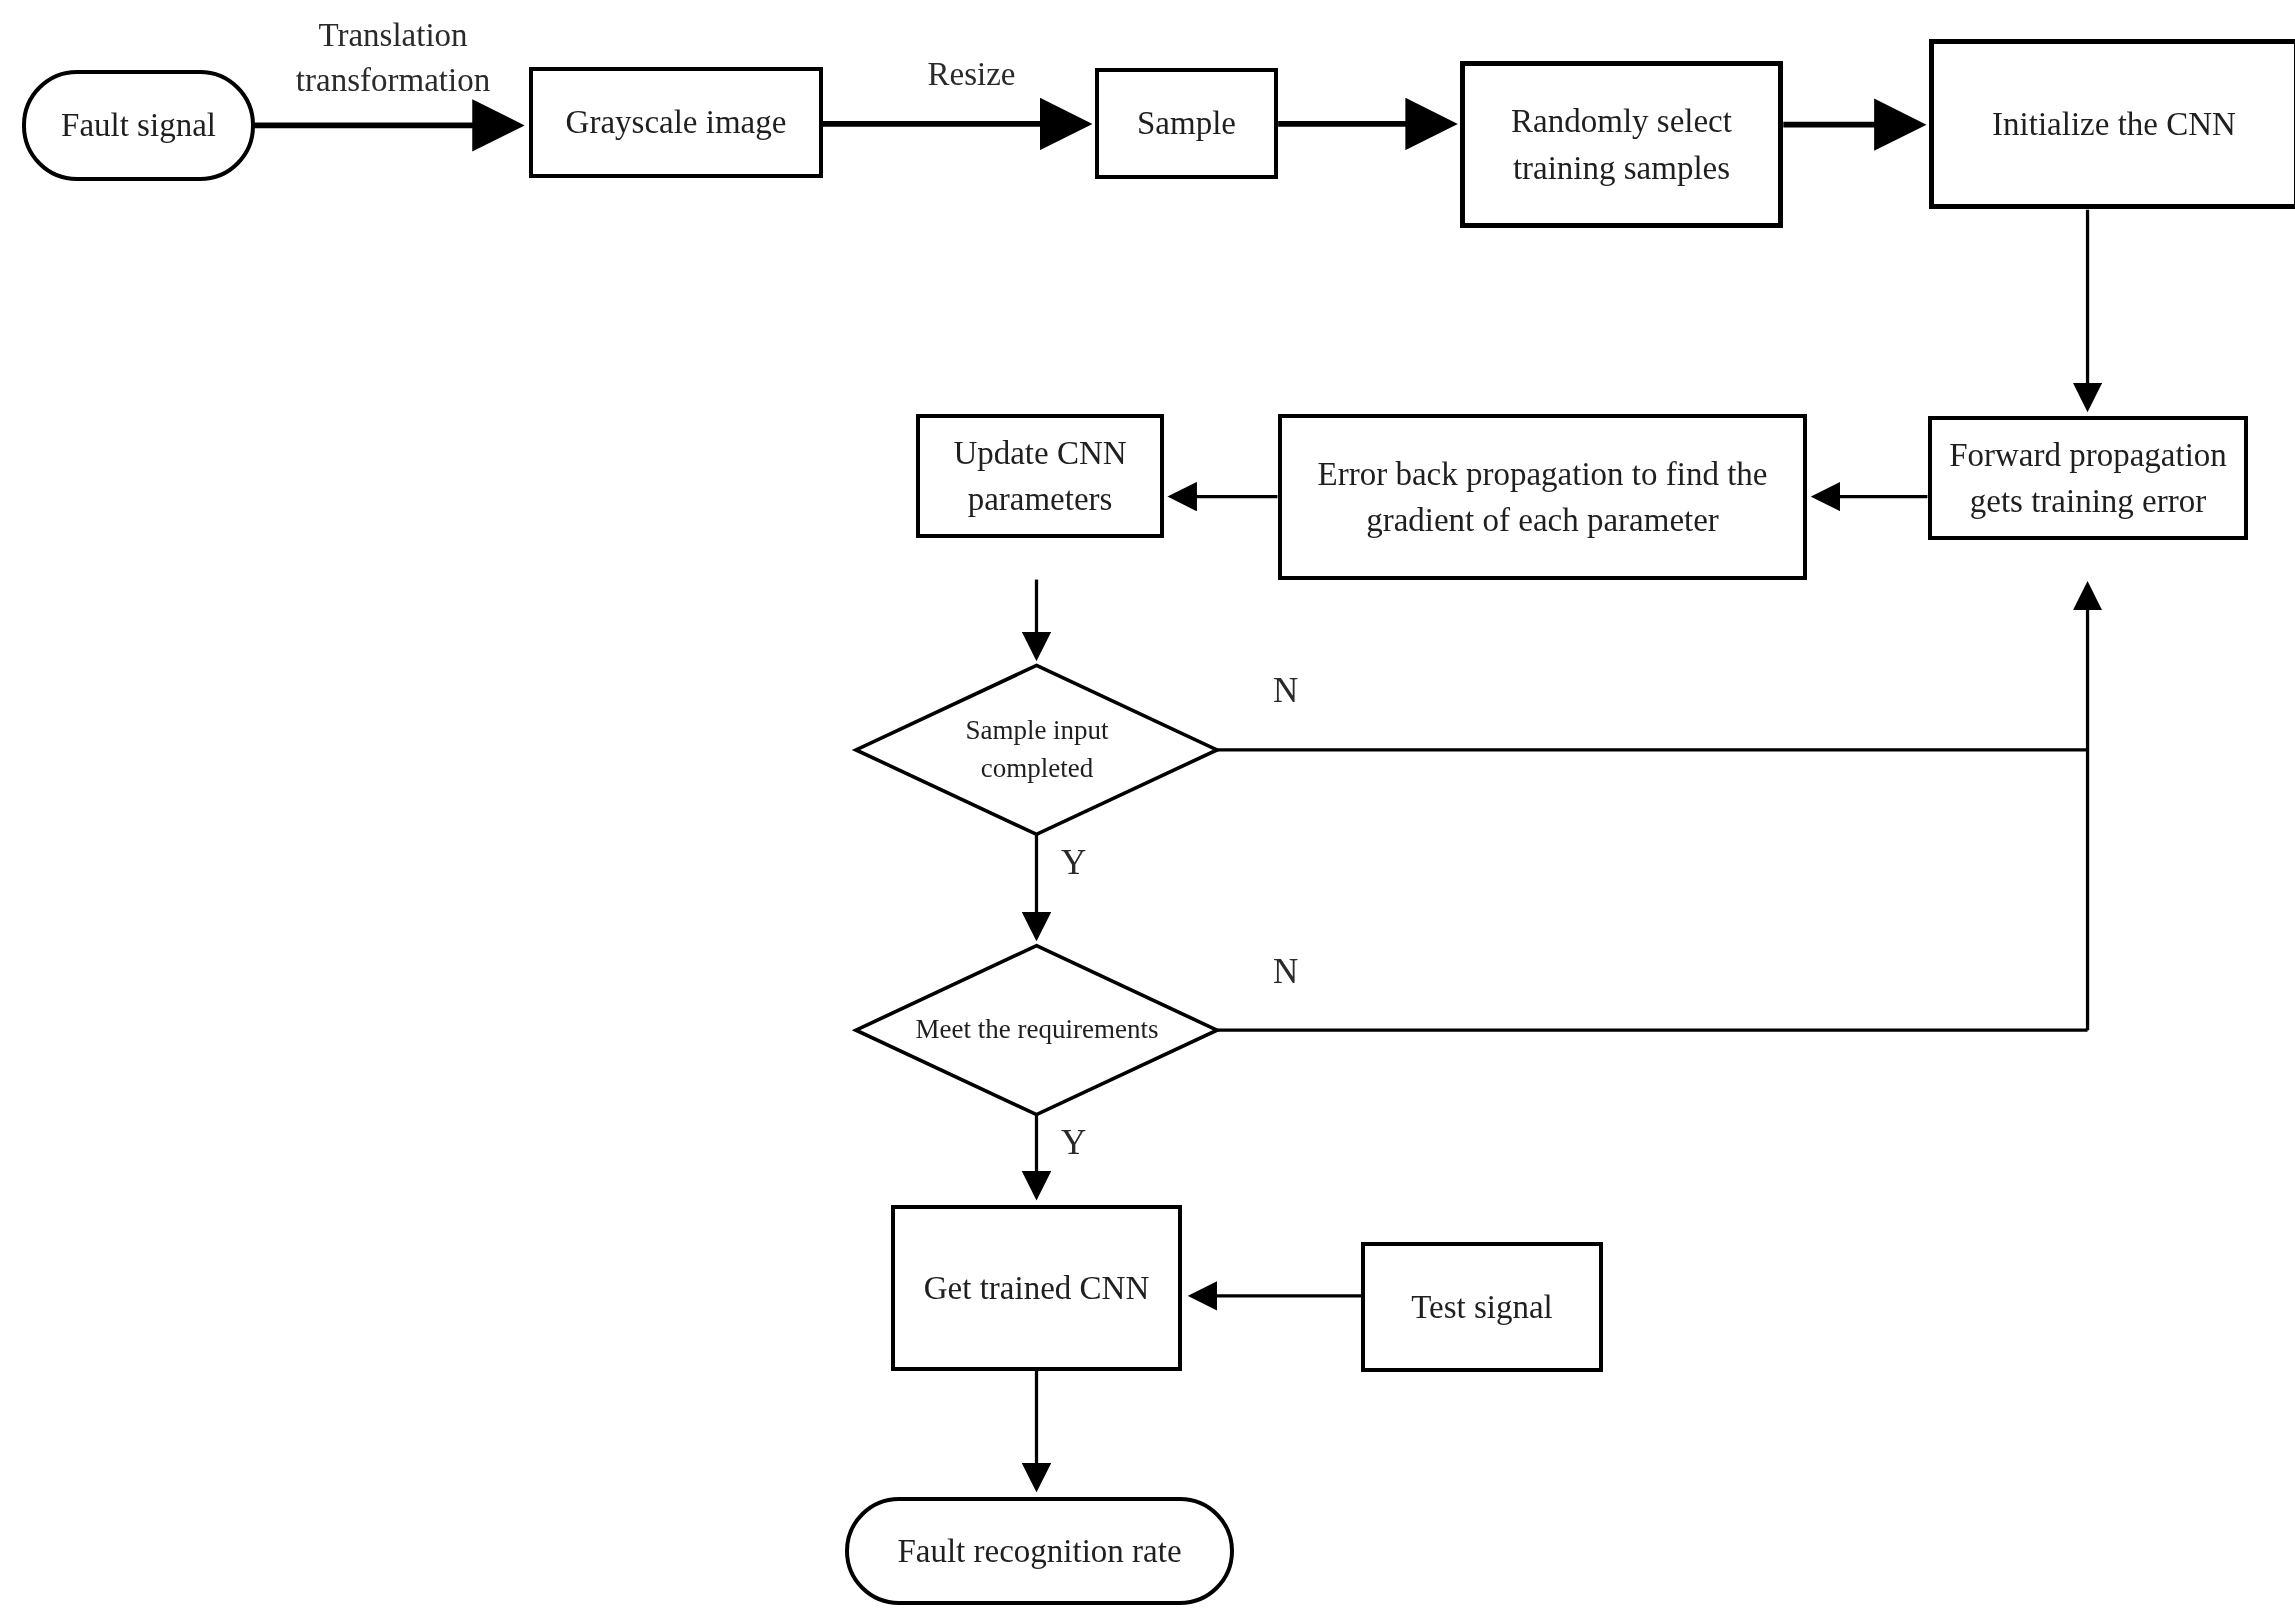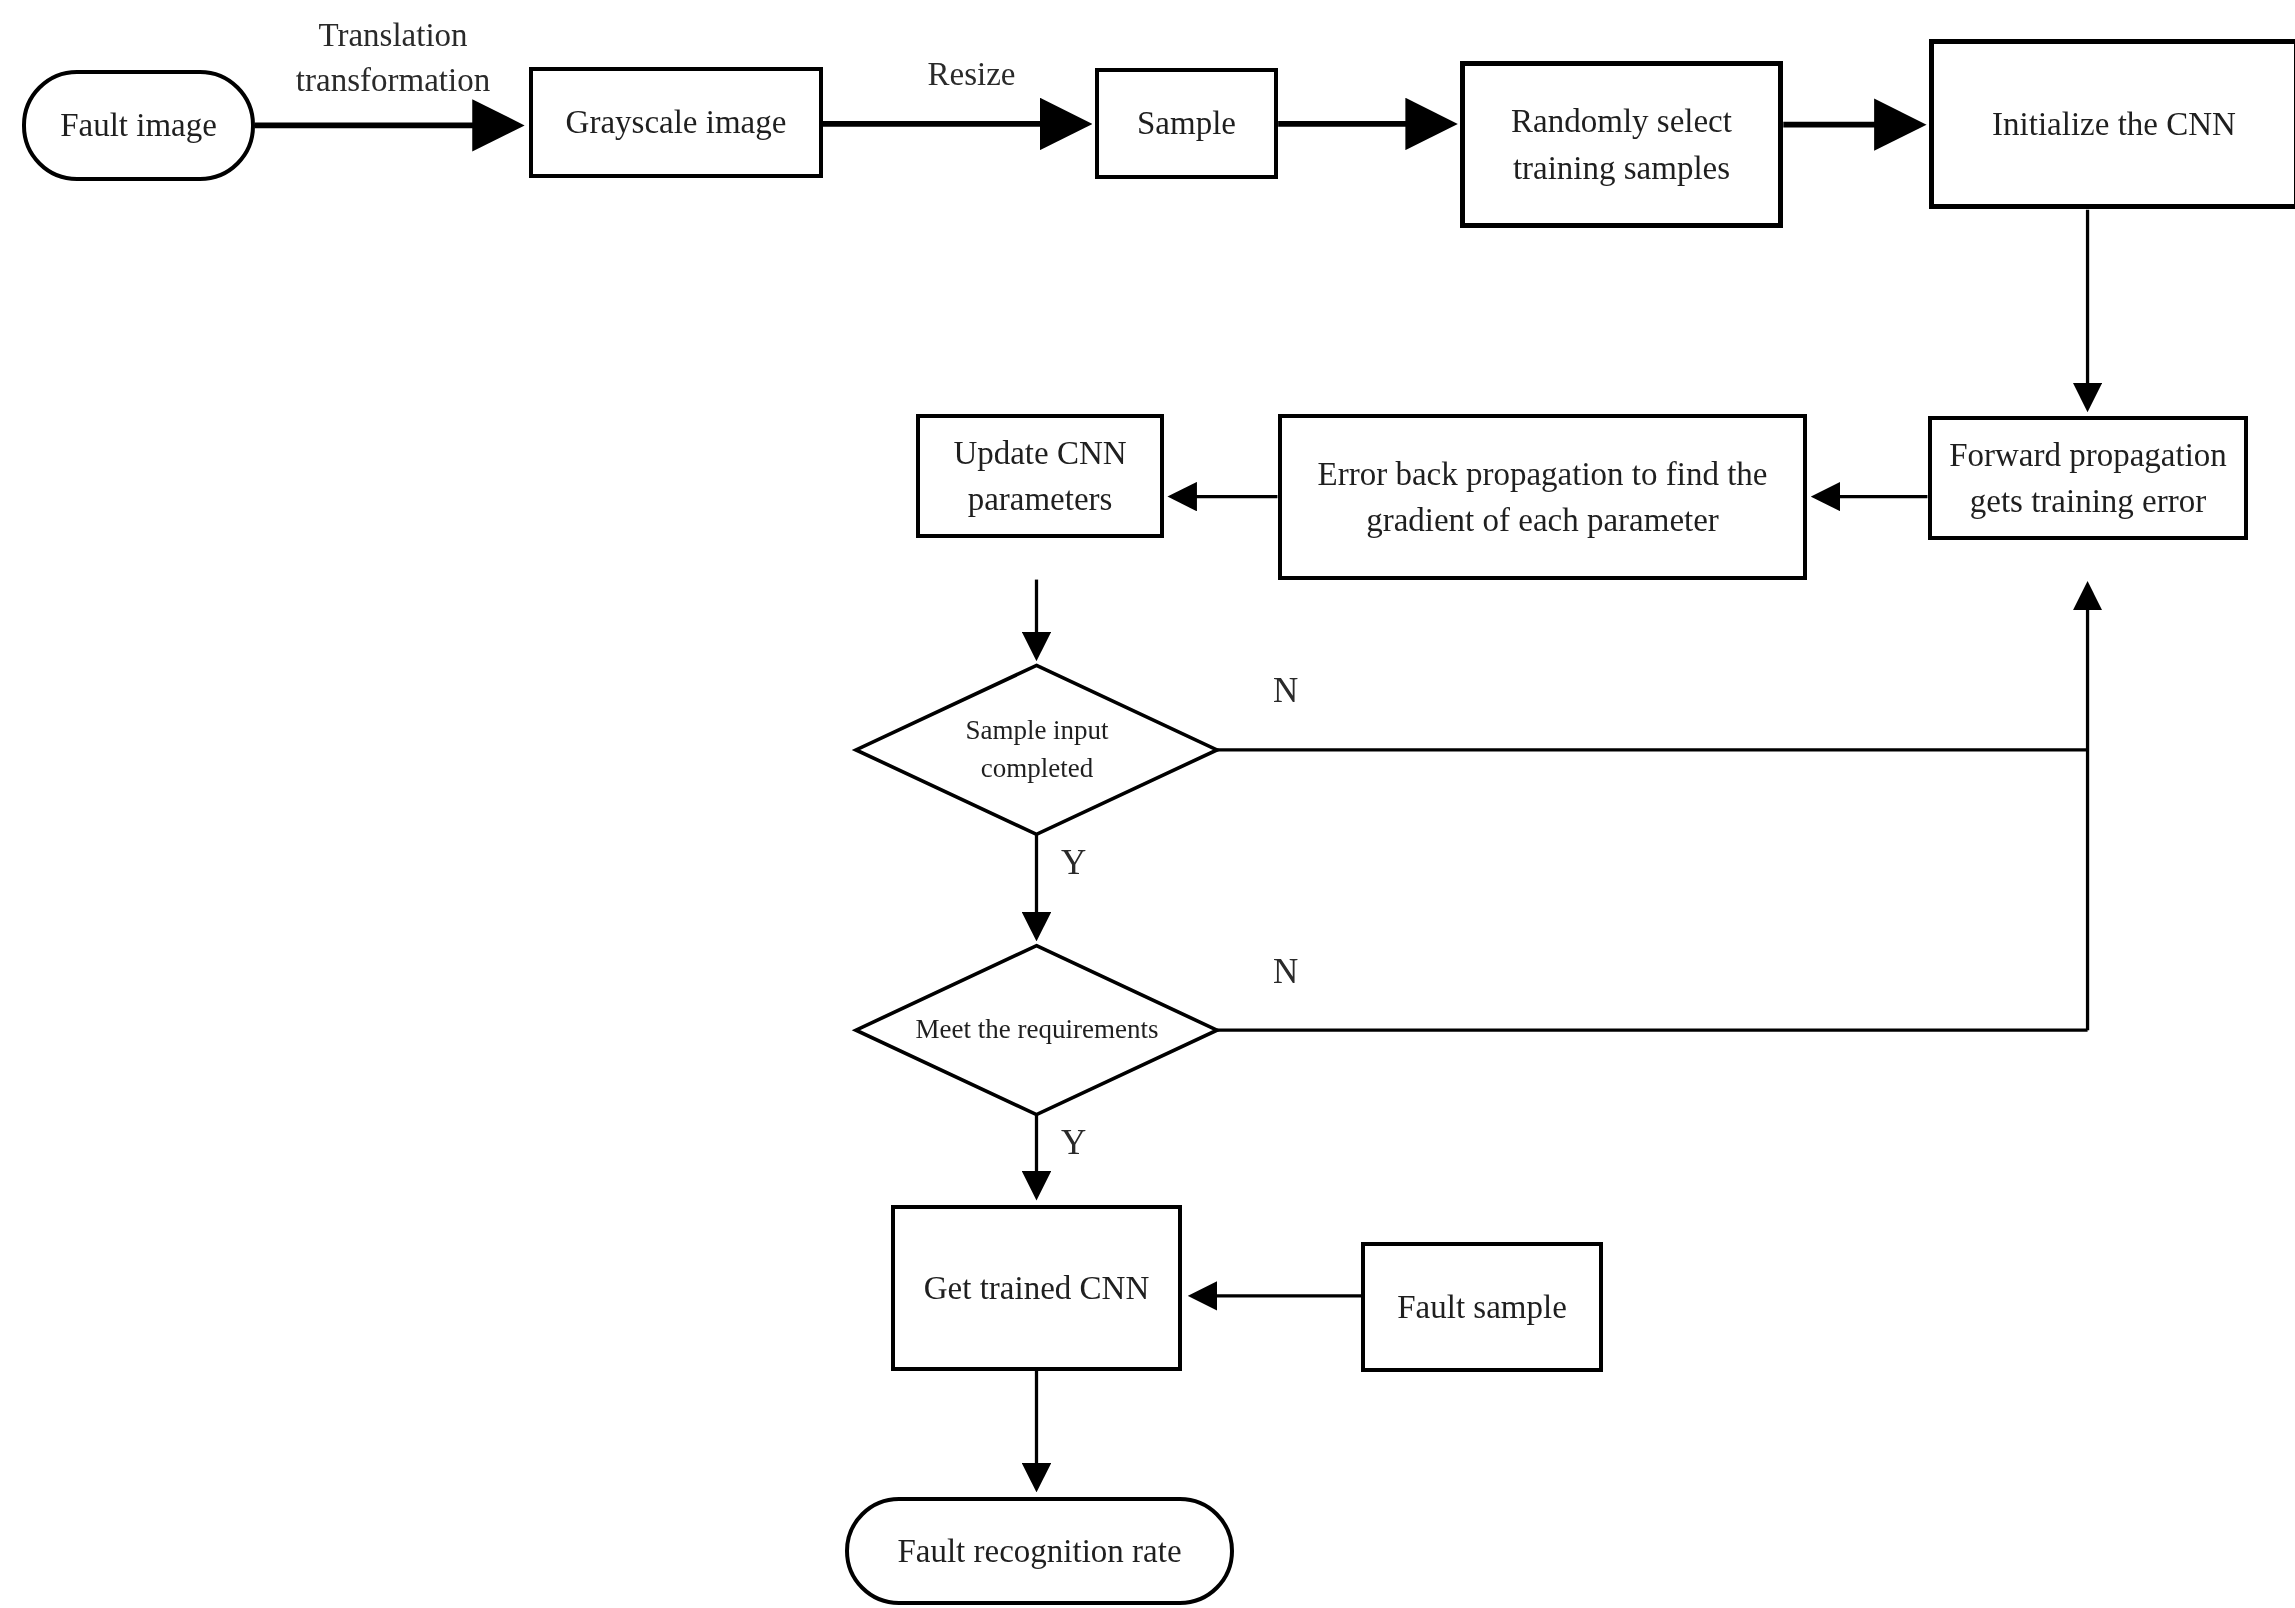"Fault image" div.node { text: image -> signal }
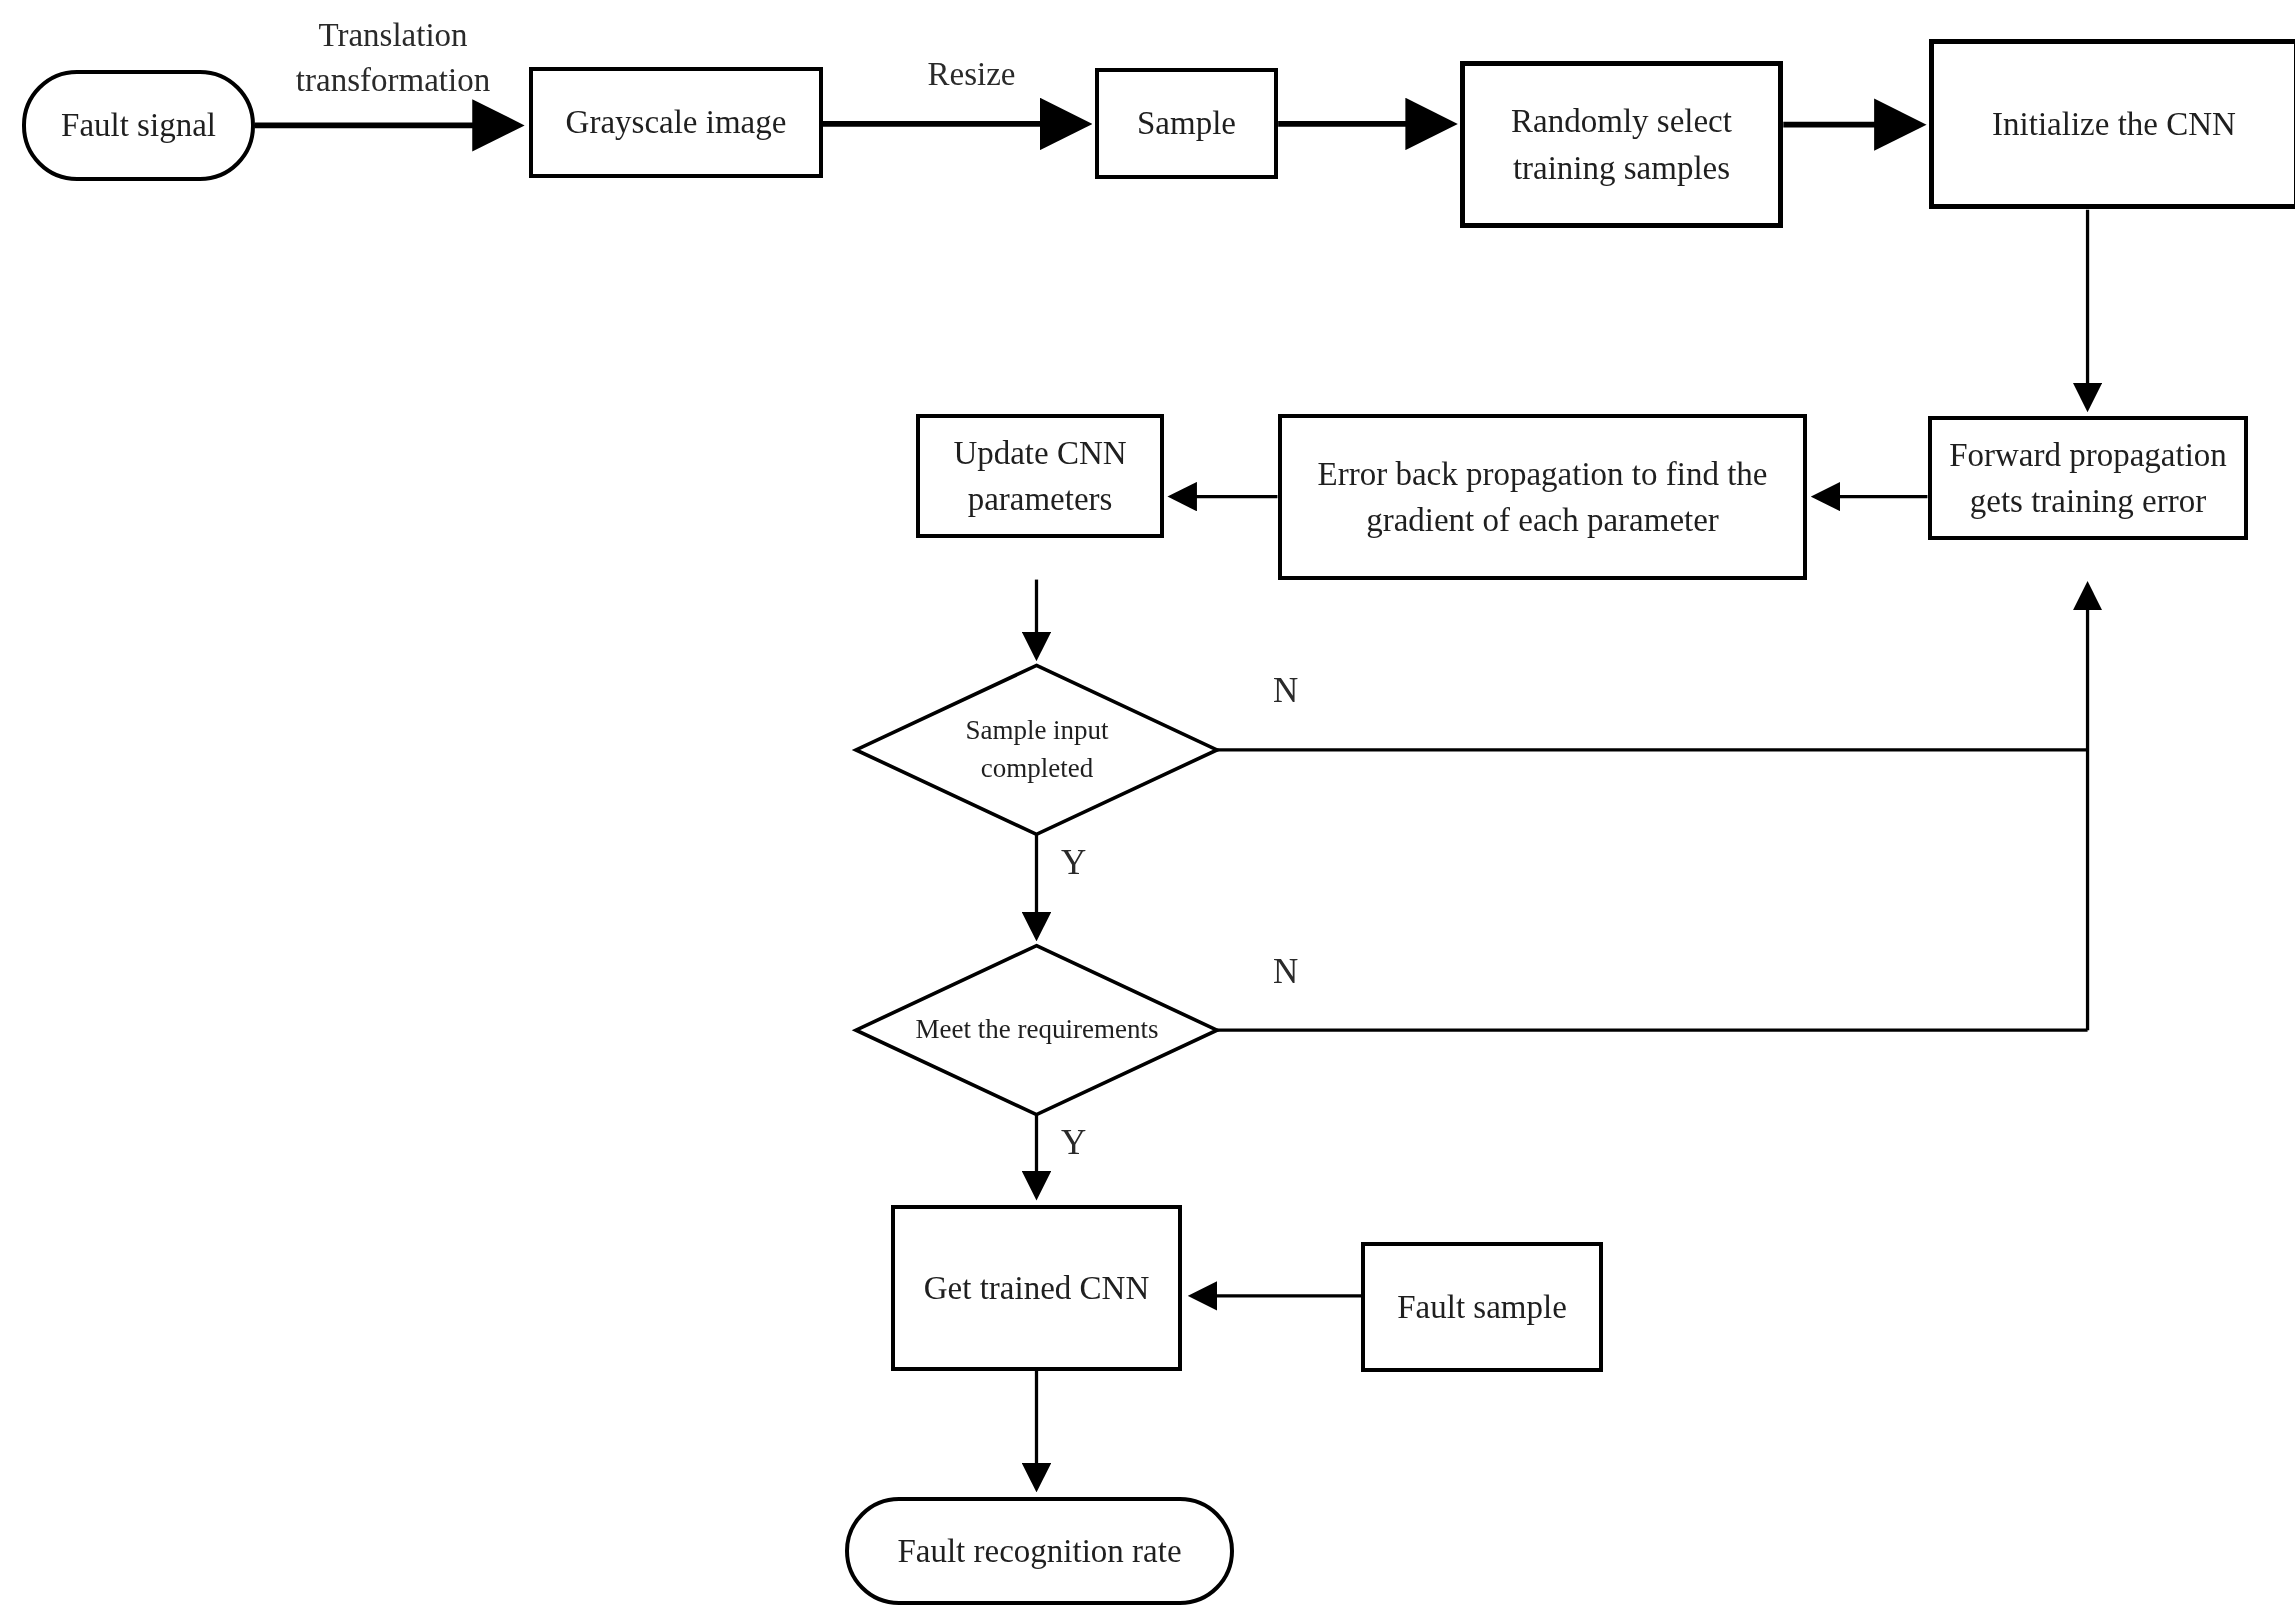"Fault sample" div.node { text: Fault sample -> Test signal }
